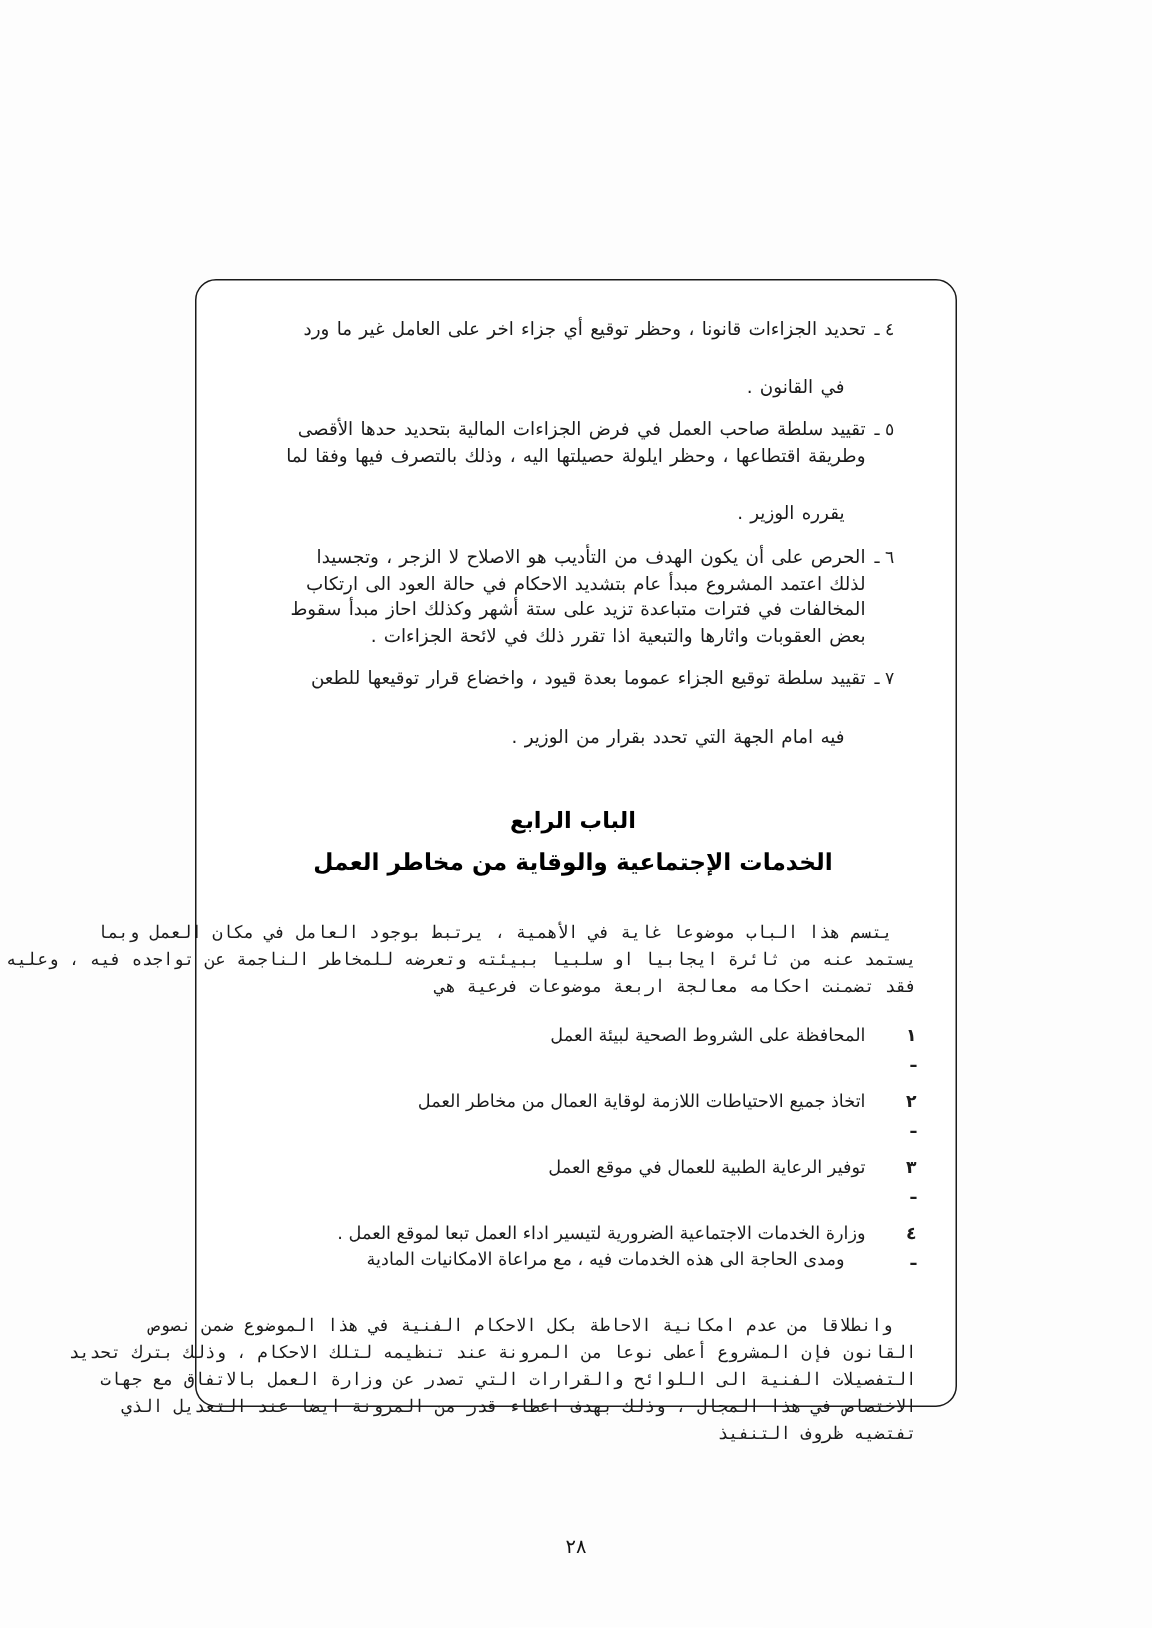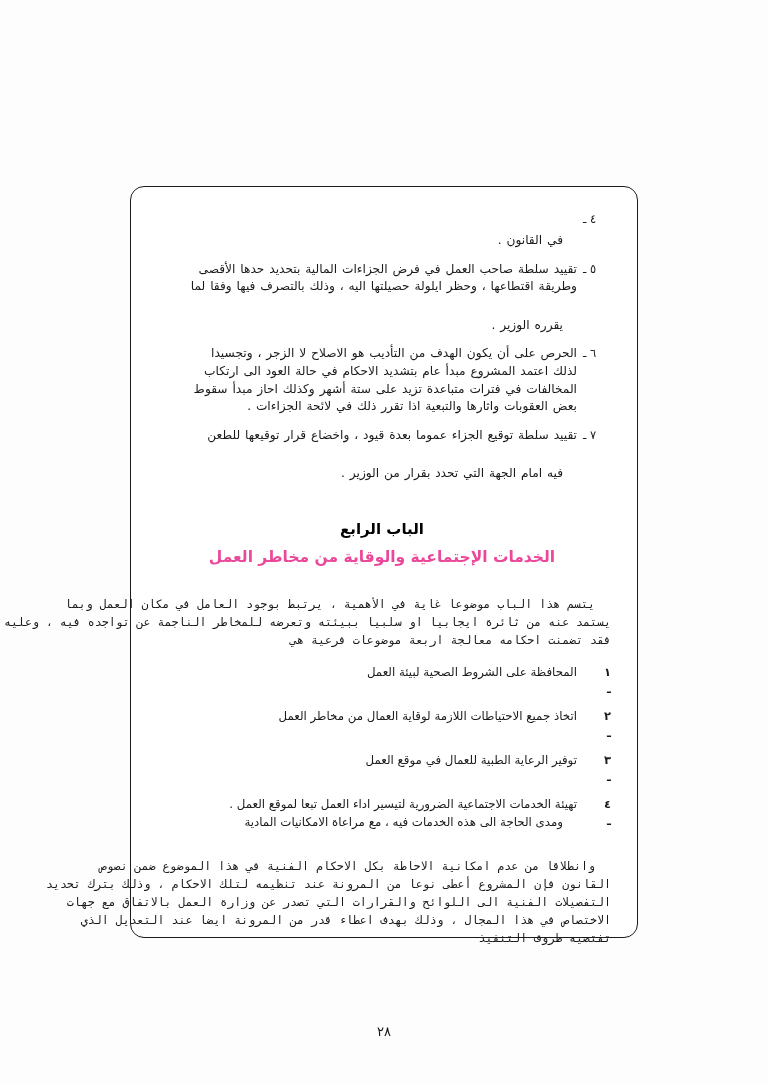"تحديد الجزاءات قانونا ، وحظر" span.ln { html: none -> <span>تحديد الجزاءات قانونا ، وحظر توقيع أي جزاء اخر على العامل غير ما ورد</span> }
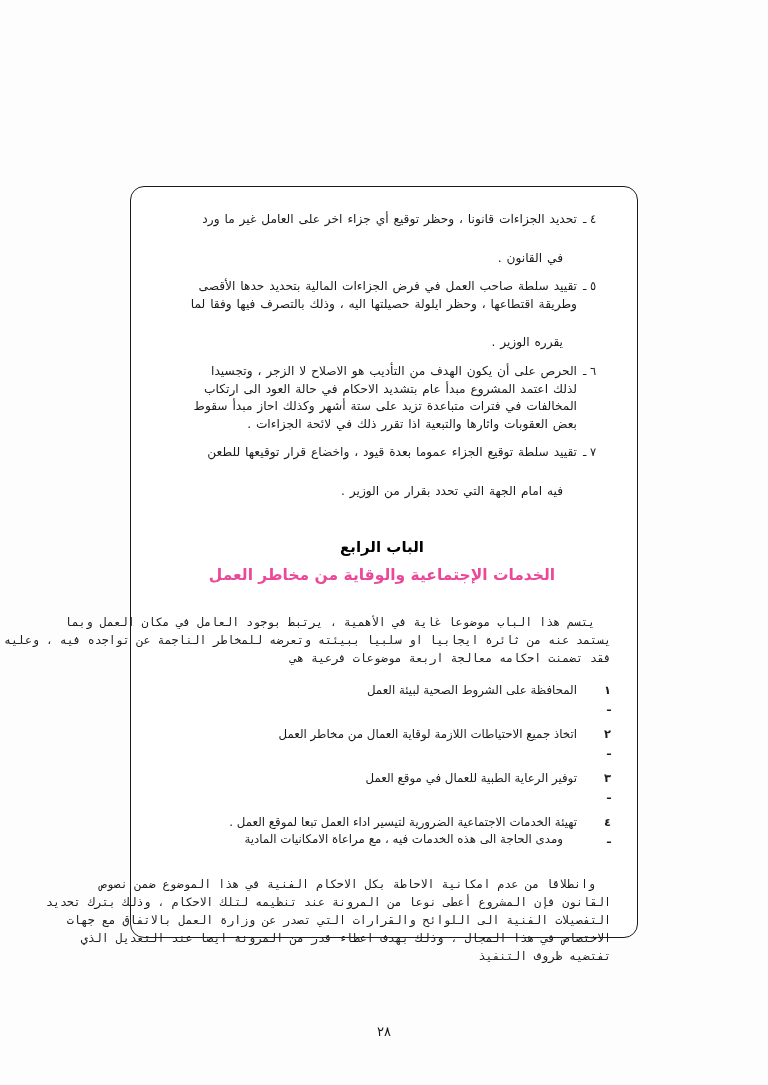"الخدمات الإجتماعية والوقاية من مخاطر" .heading-sub { color: #ec4899 -> #000000 }
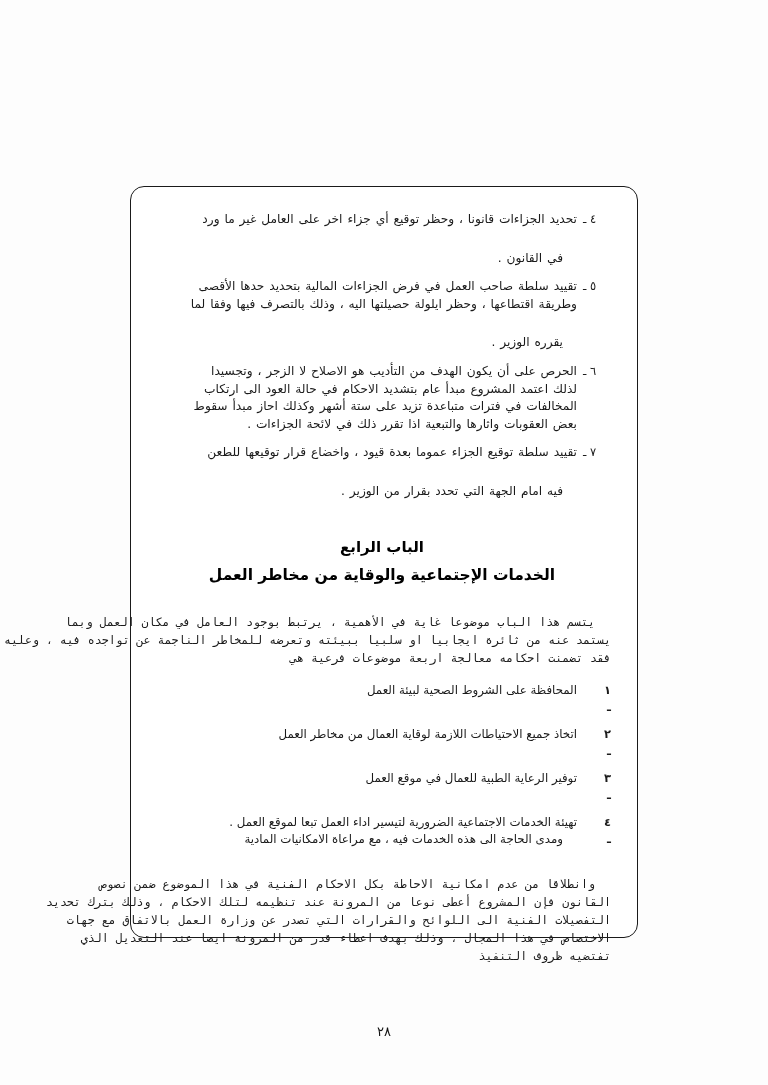"تهيئة الخدمات الاجتماعية الضرورية لتيسير" span.ln { text: تهيئة -> وزارة }
